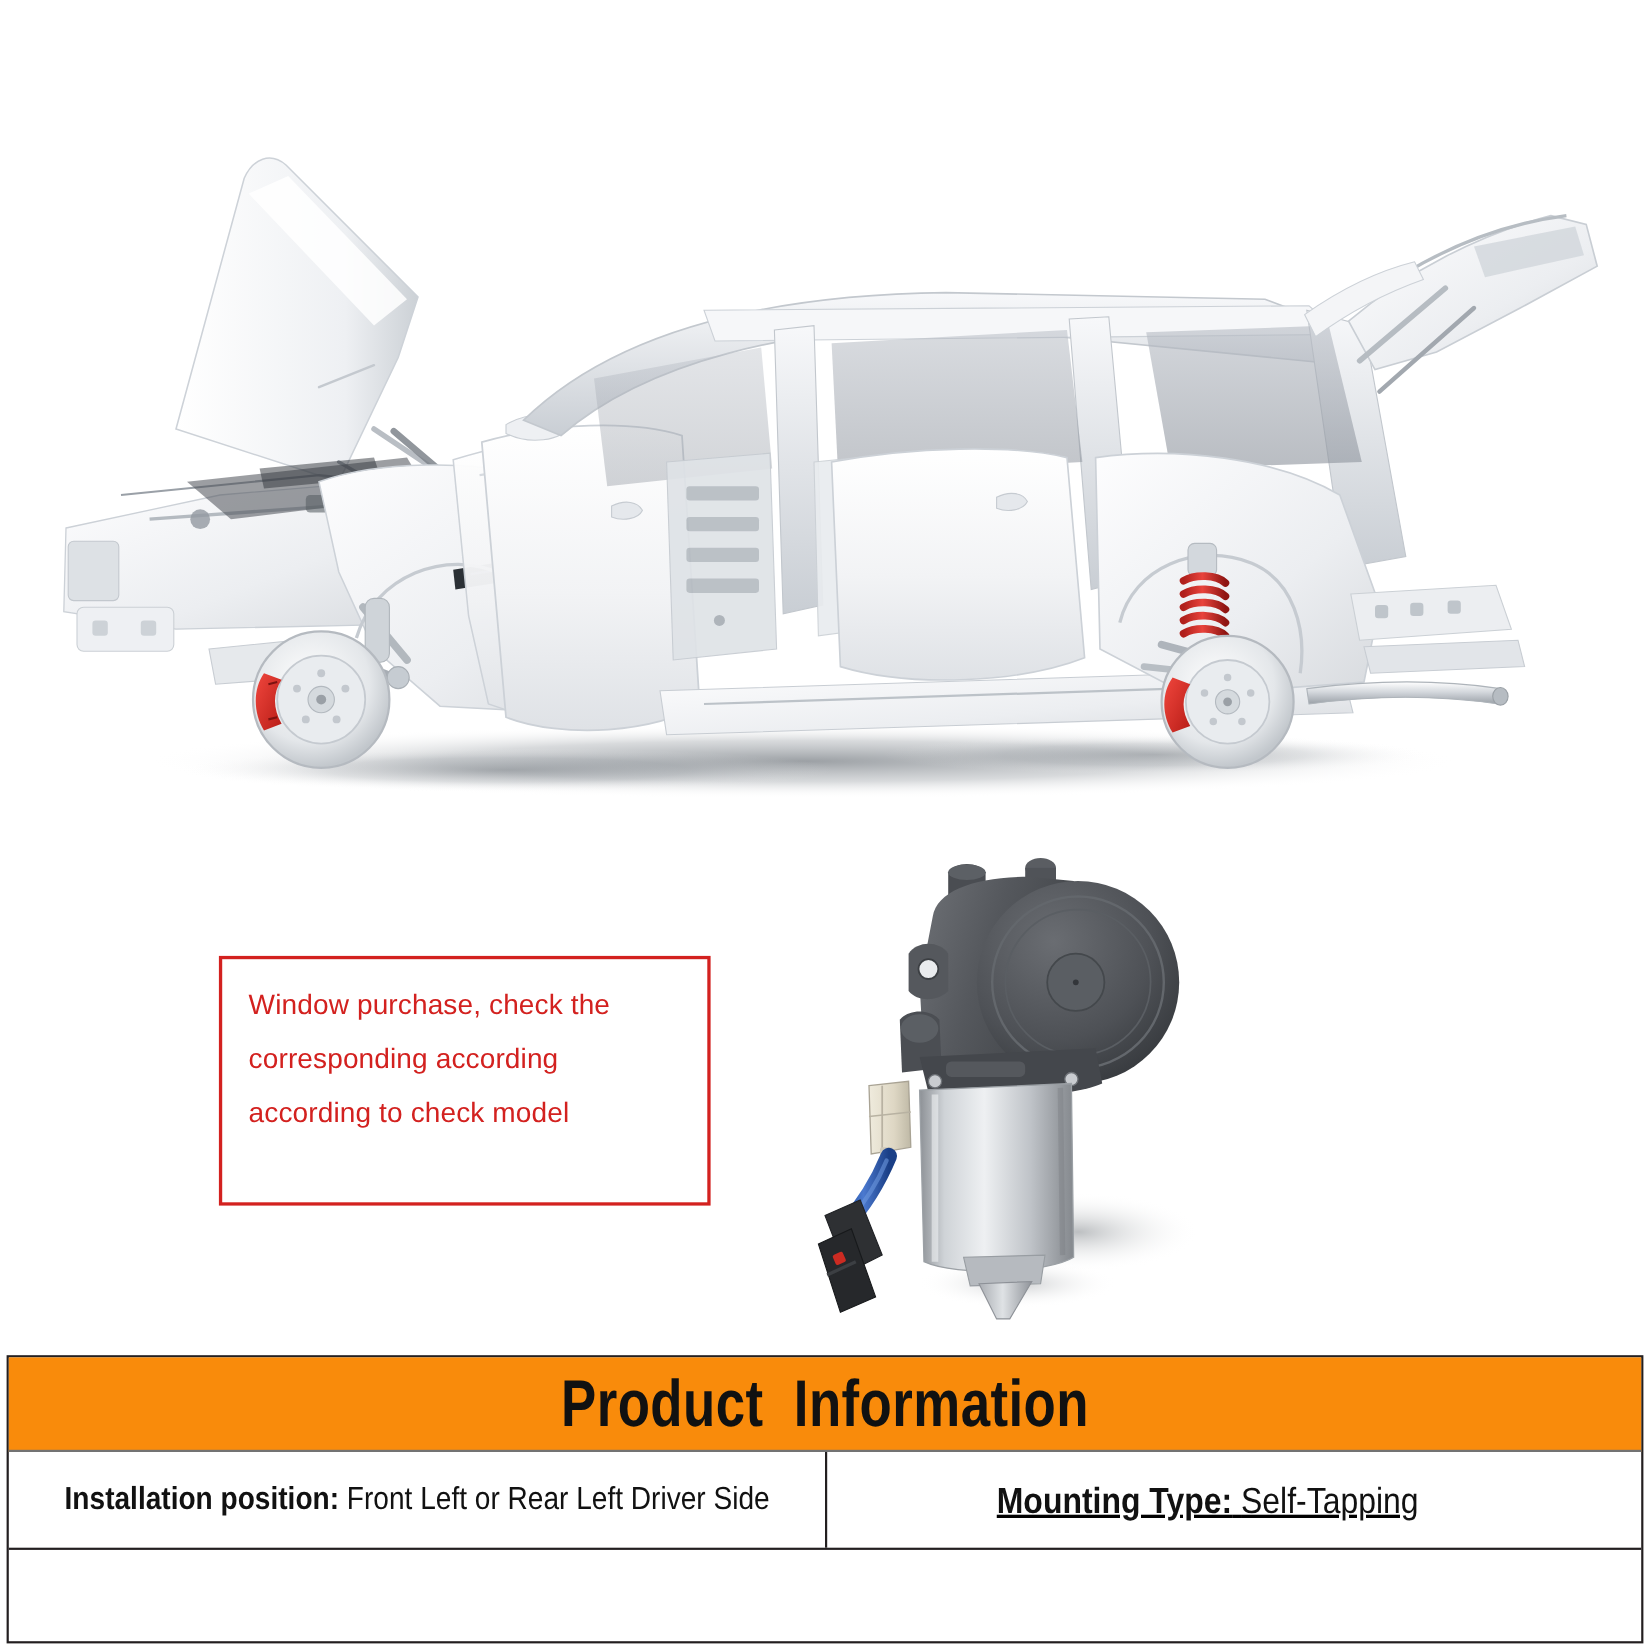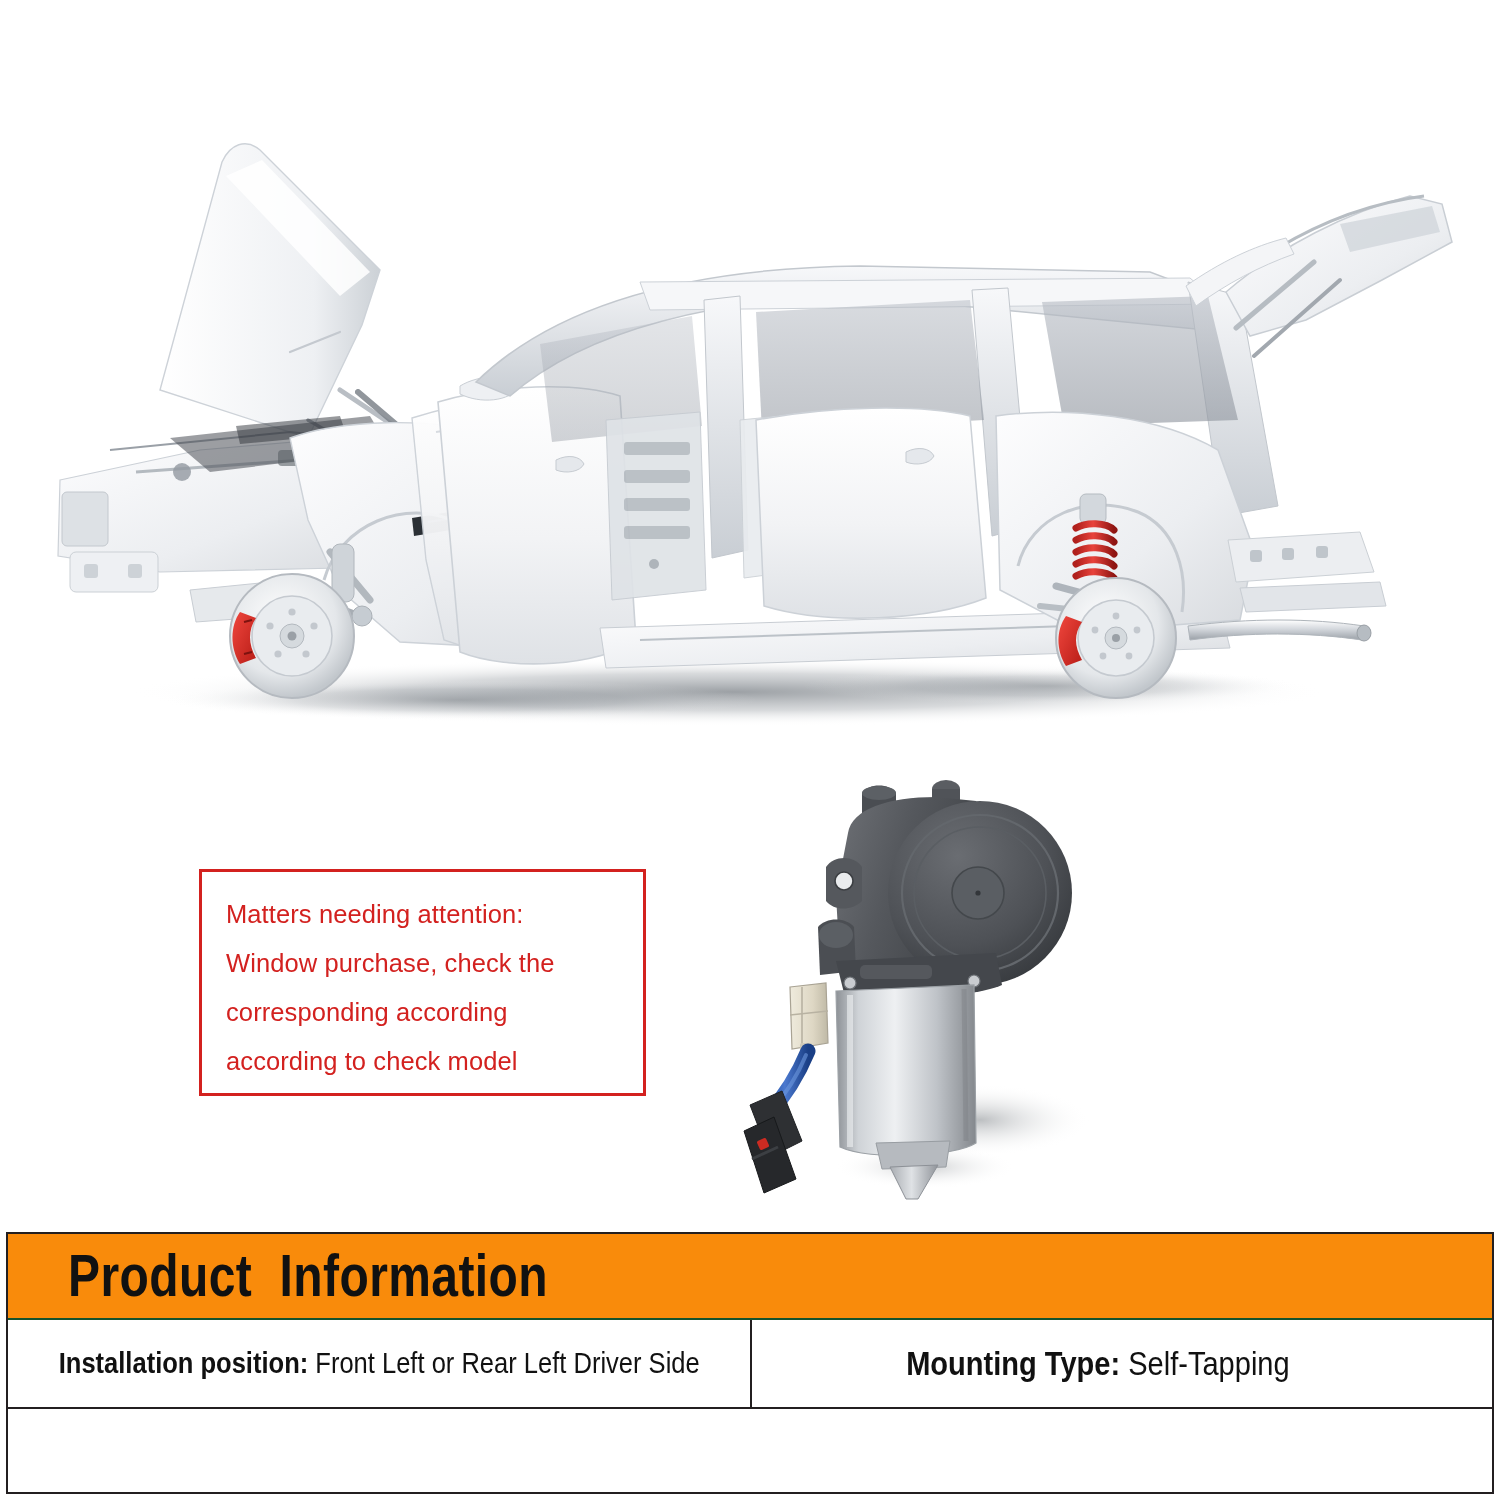"Matters needing attention:" p { html: <p>Matters needing attention:</p> -> none }
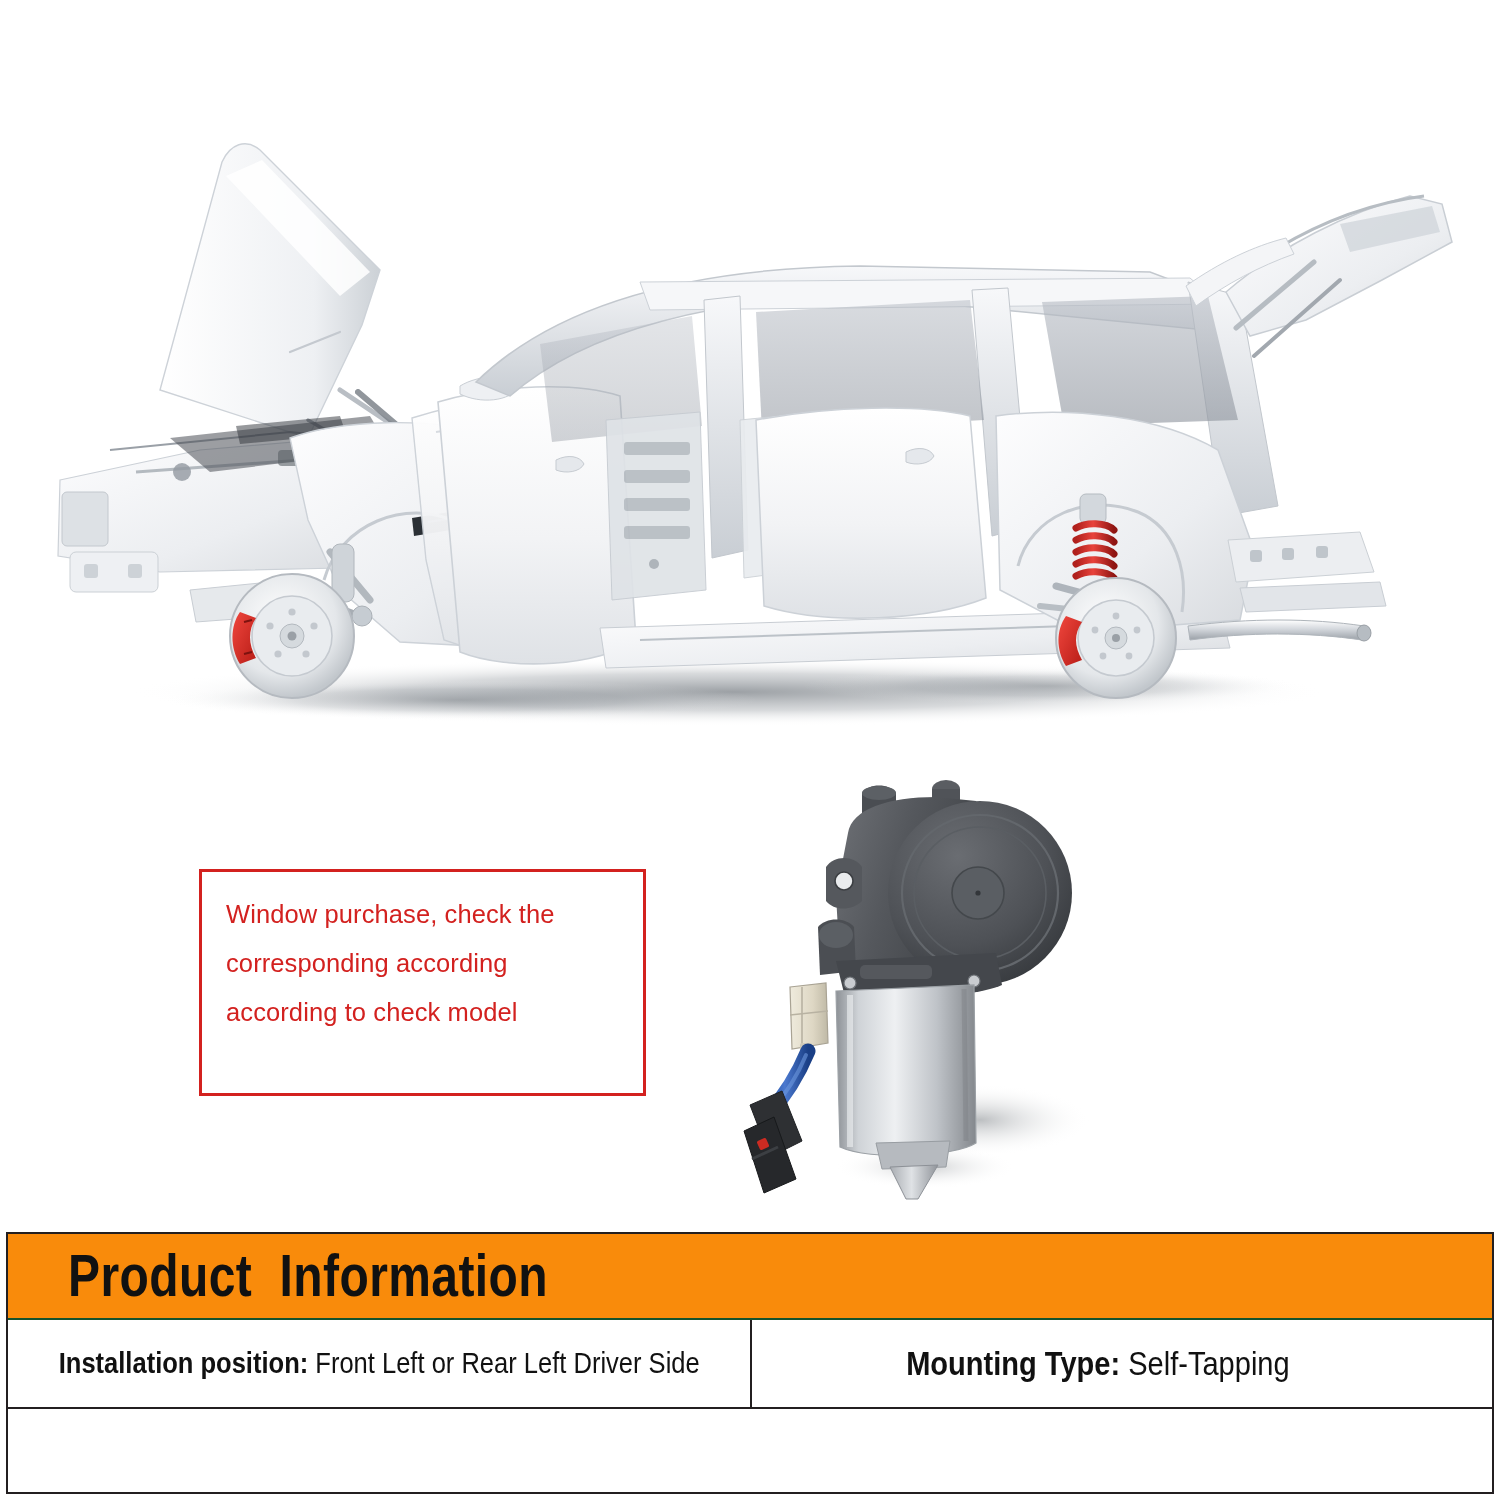"Product Information" #info-header { border-bottom: 2px solid #14532d -> 2px solid #737373; justify-content: none -> center }
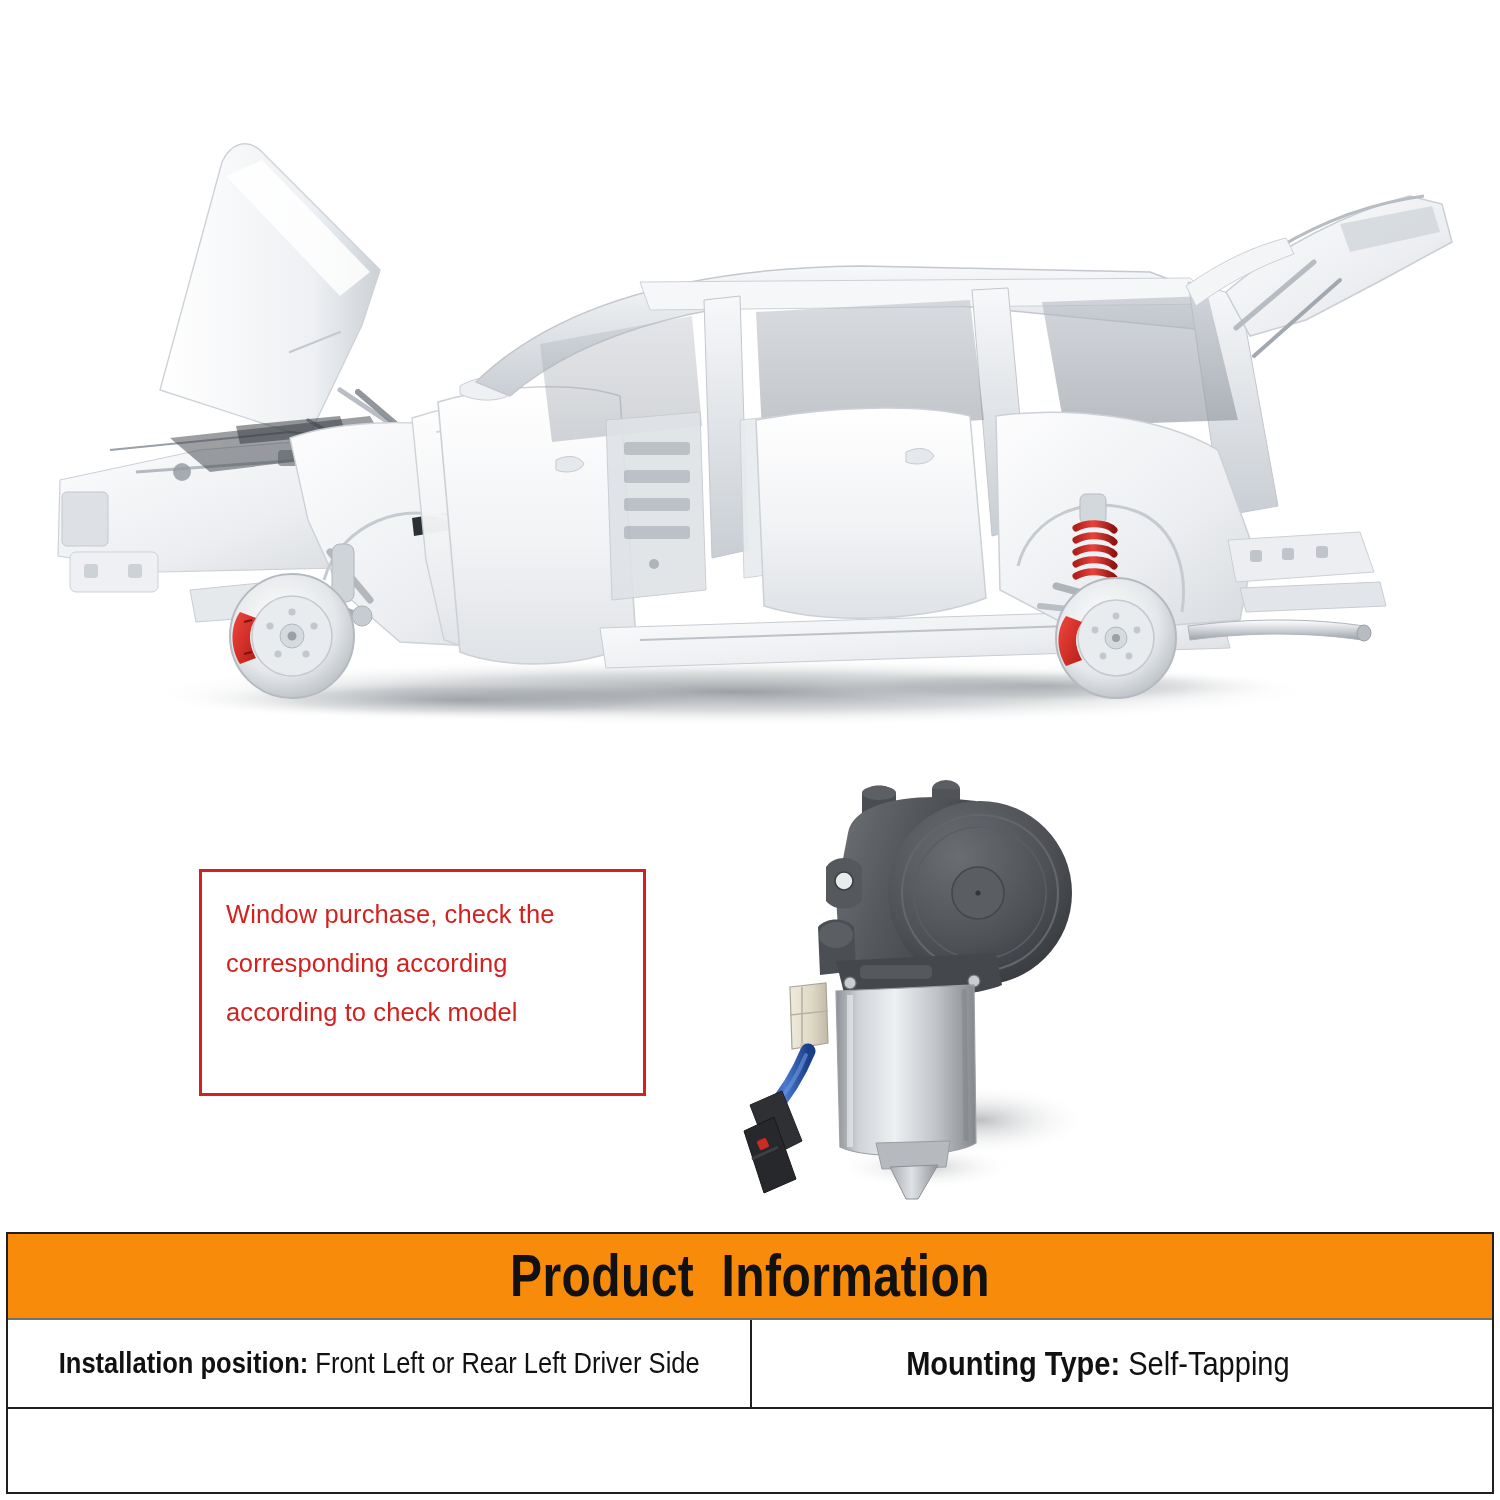"Mounting Type: Self-Tapping" .info-cell.right { text-decoration: none -> underline }
